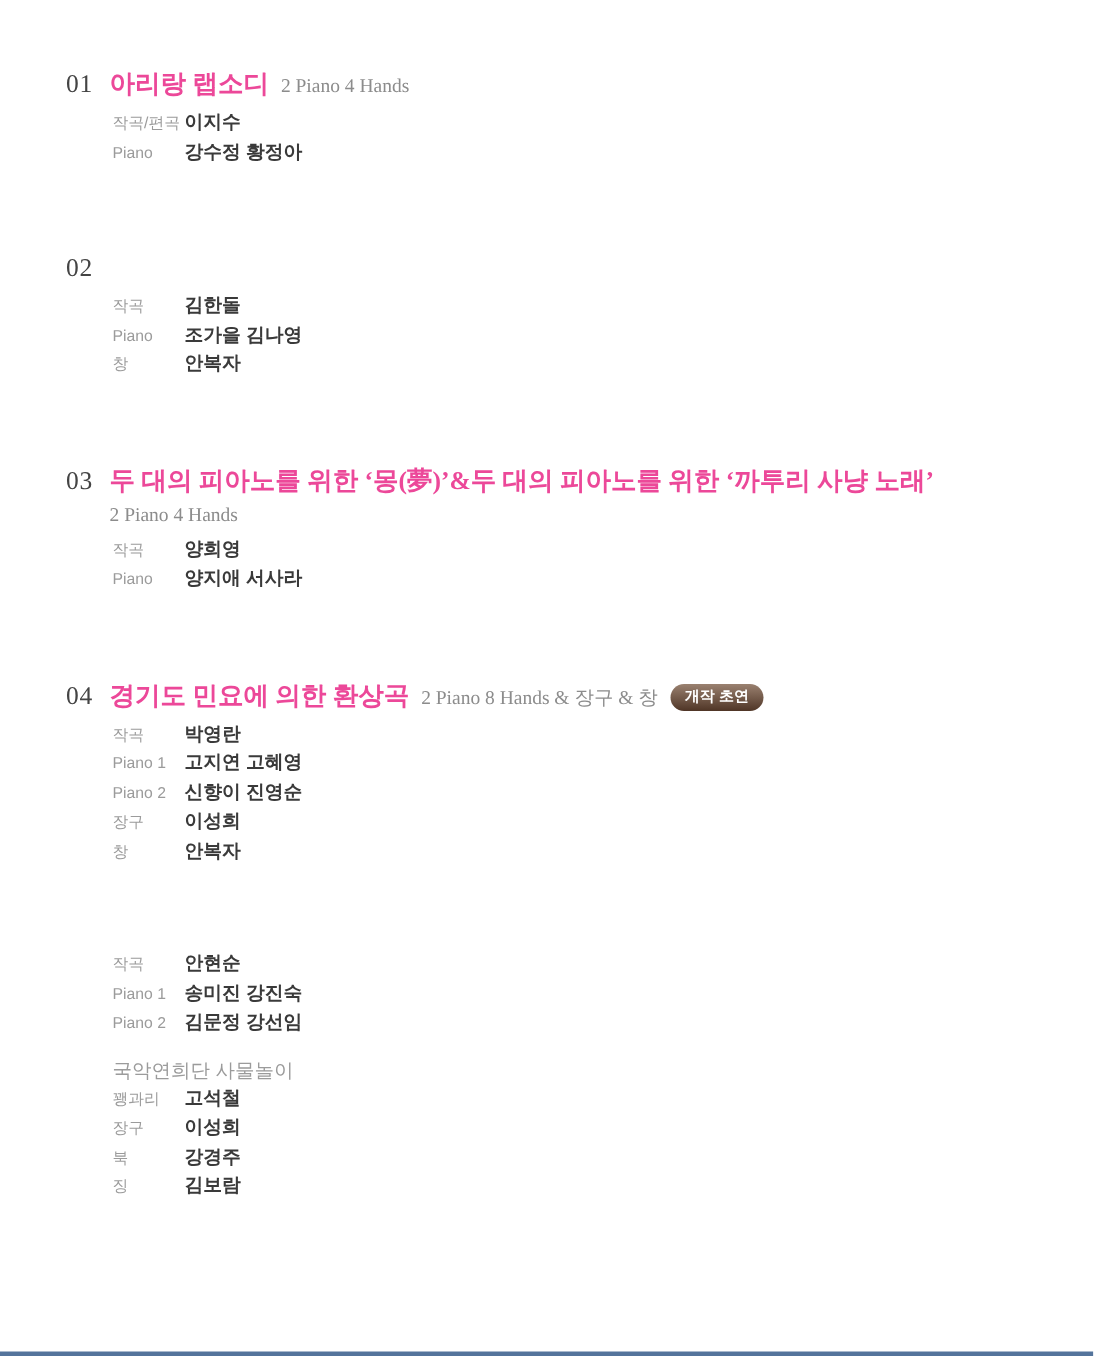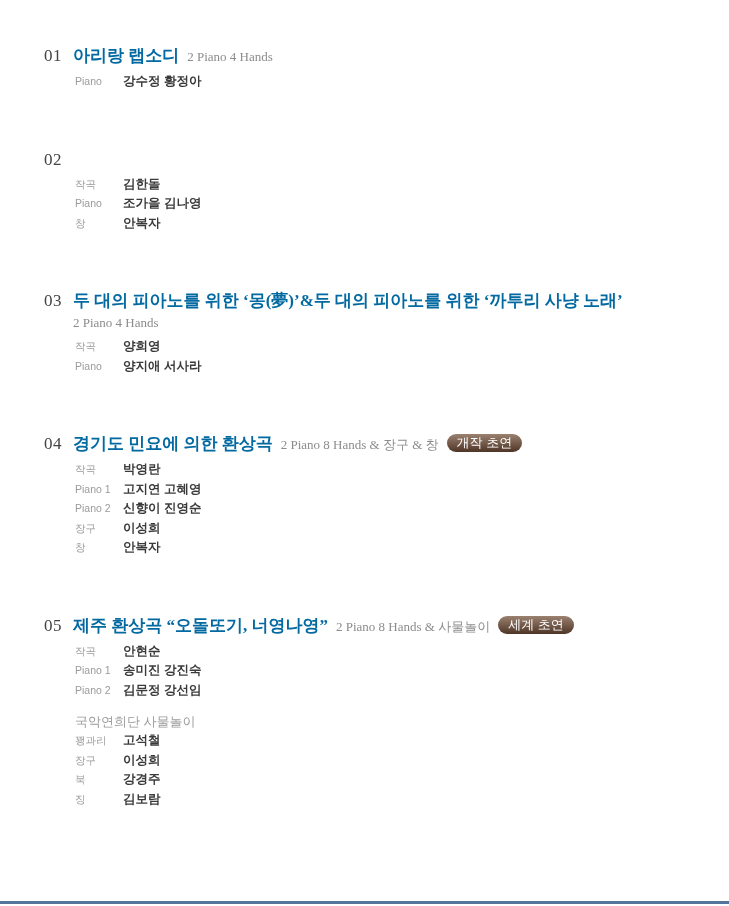"아리랑 랩소디" .title { color: #0369a1 -> #ec4899 }
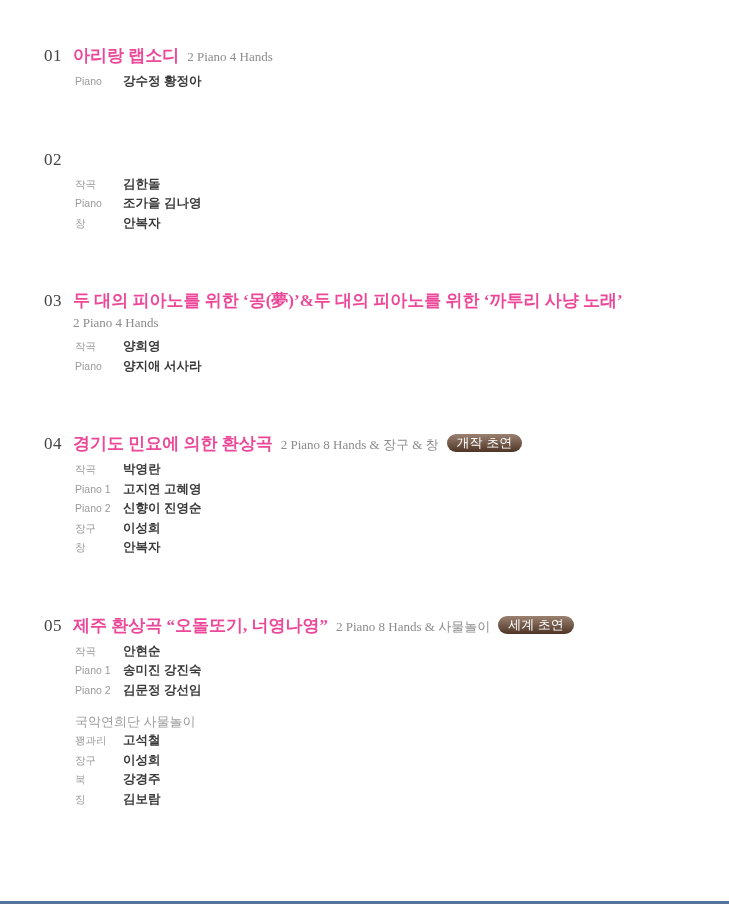"작곡/편곡" div.credit-row { html: none -> <div> <span>작곡/편곡</span> <span>이지수</span> </div> }
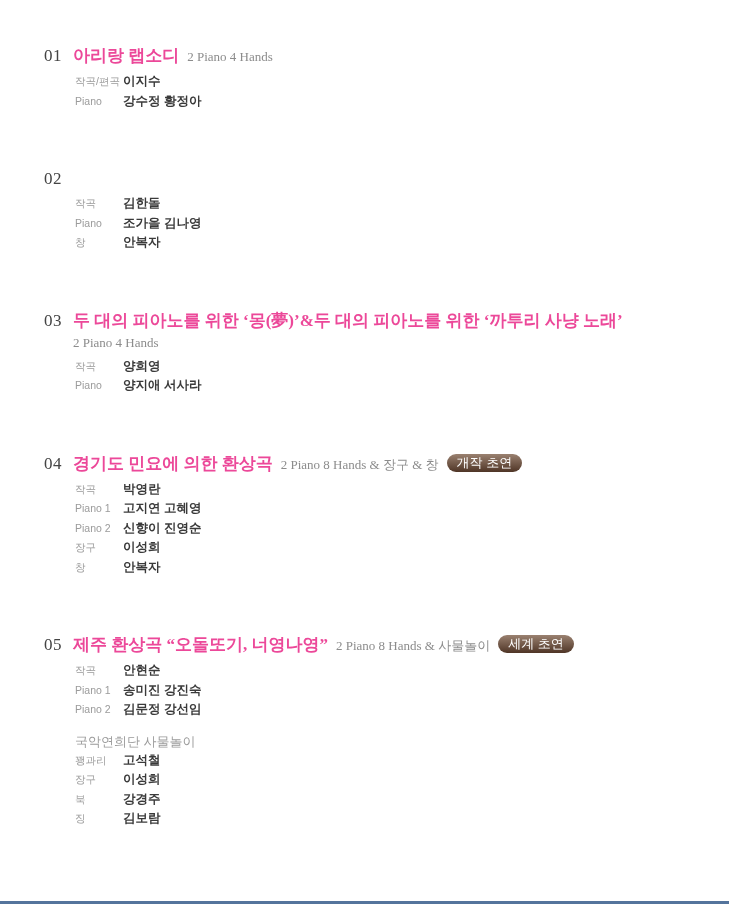"개작 초연" .badge { font-size: 13px -> 10px; font-weight: 400 -> 700 }
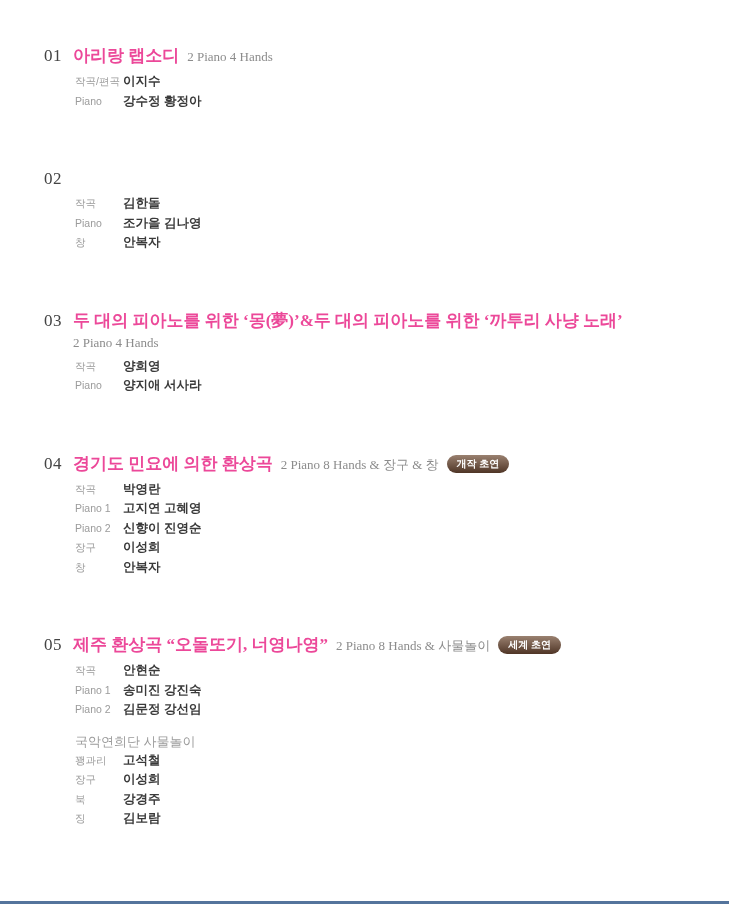"05" div.title-row { html: <div> <span>05</span> <span> <span>제주 환상곡 “오돌또기, 너영나영”</span><span>2 Piano 8 Hands &amp; 사물놀이</span><span>세계 초연</span> </span> </div> -> none }
